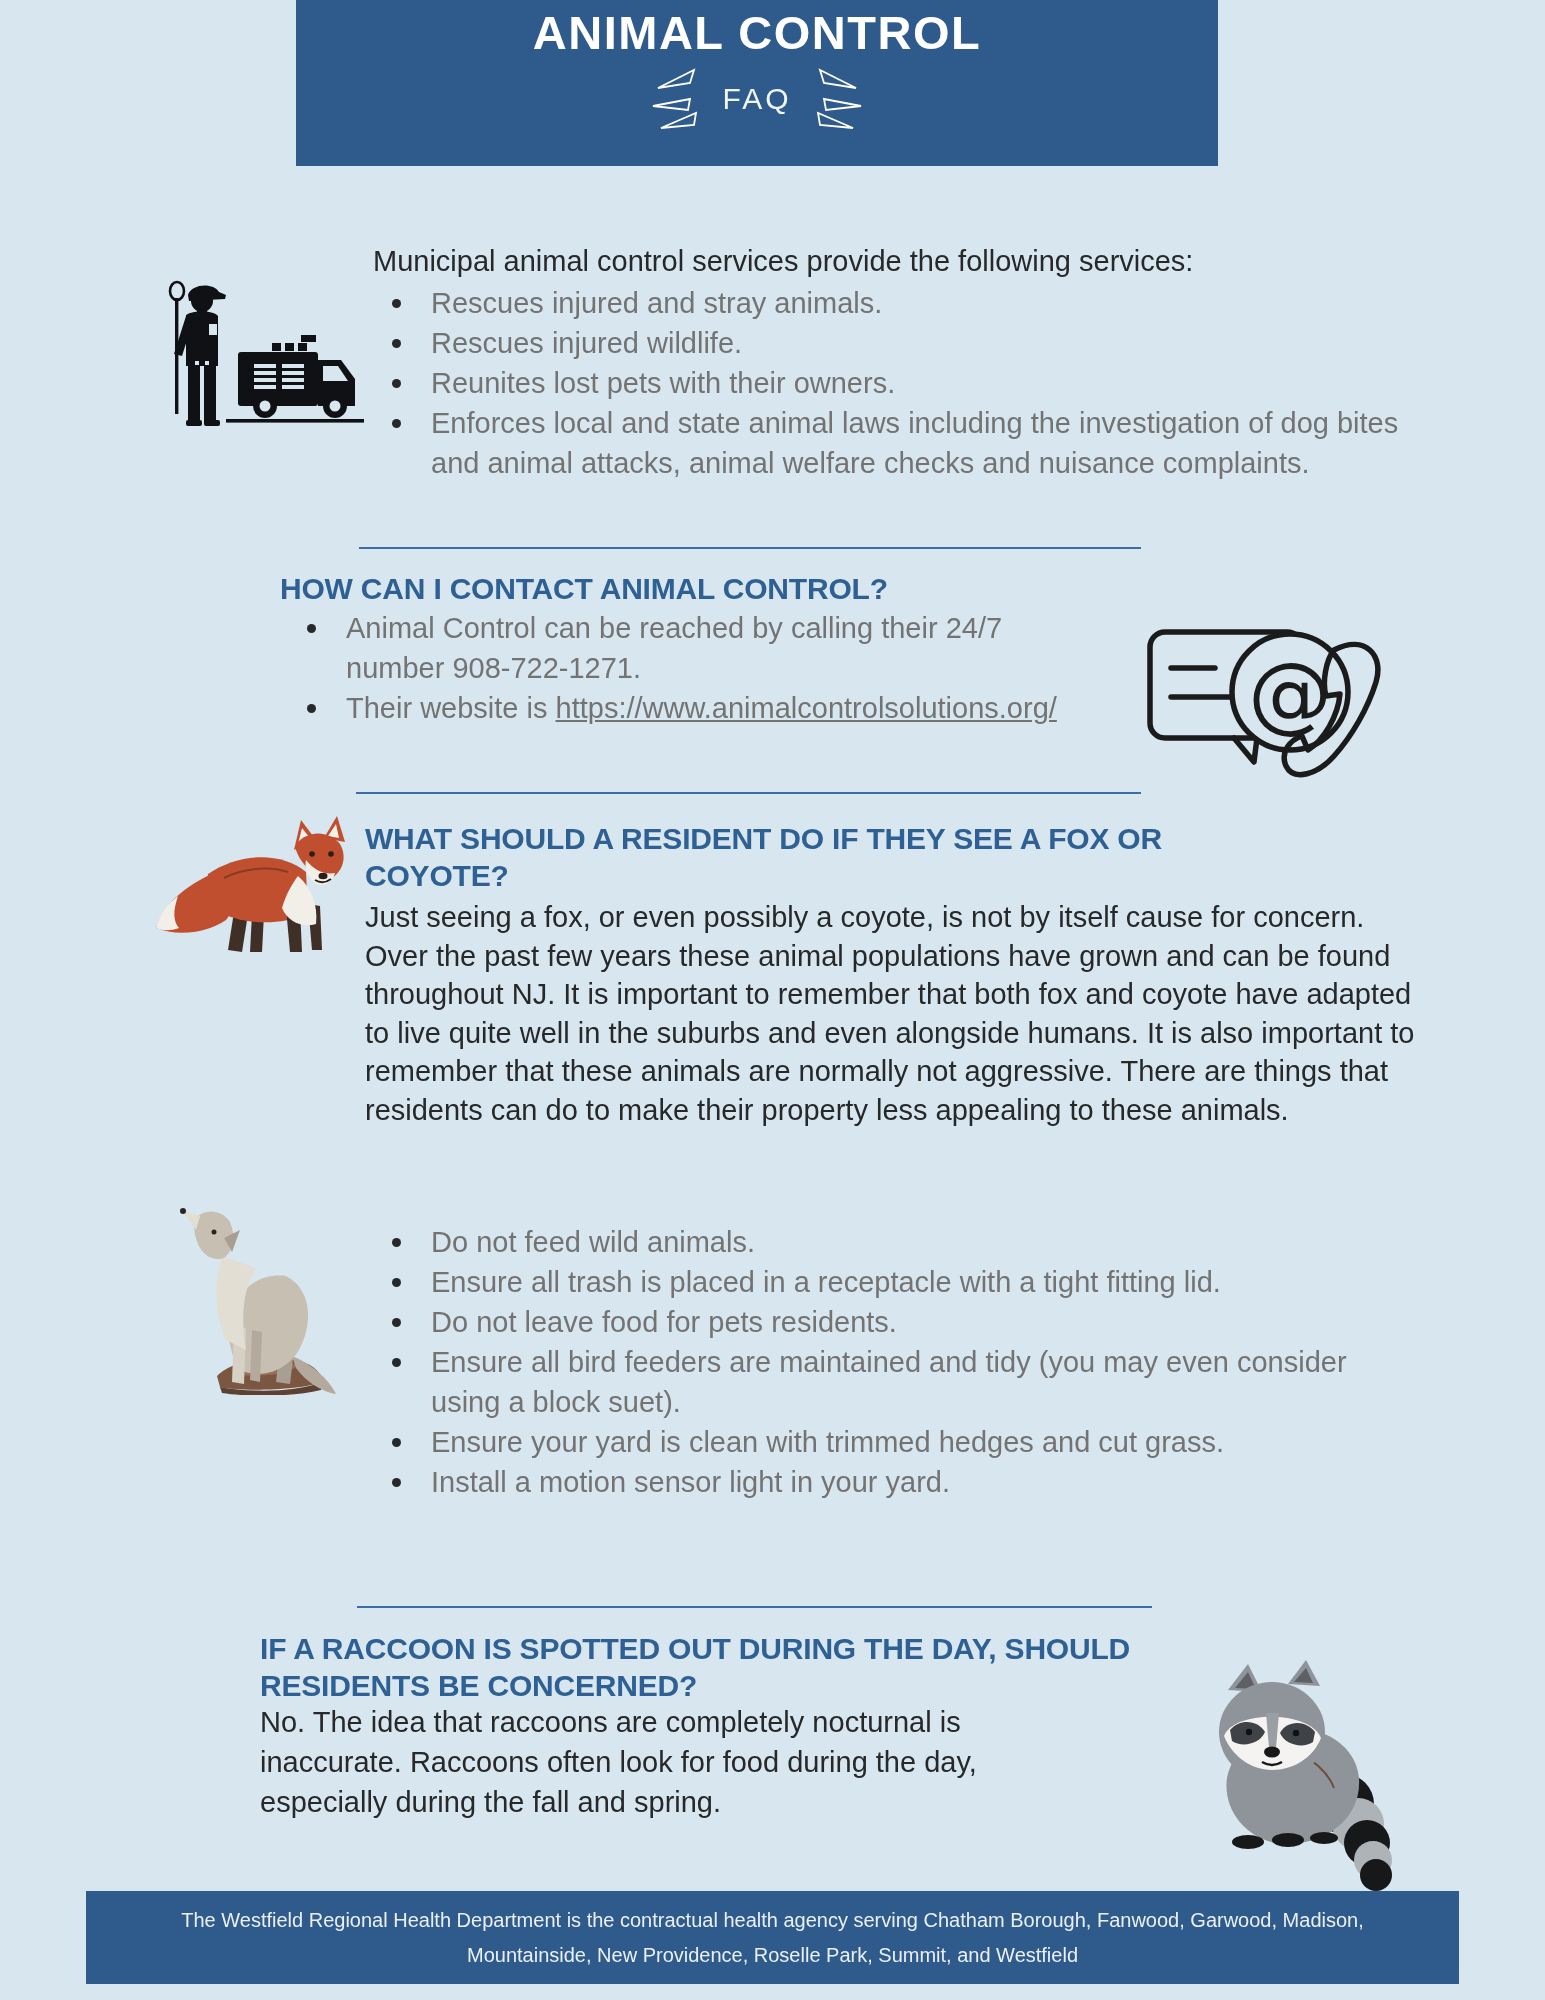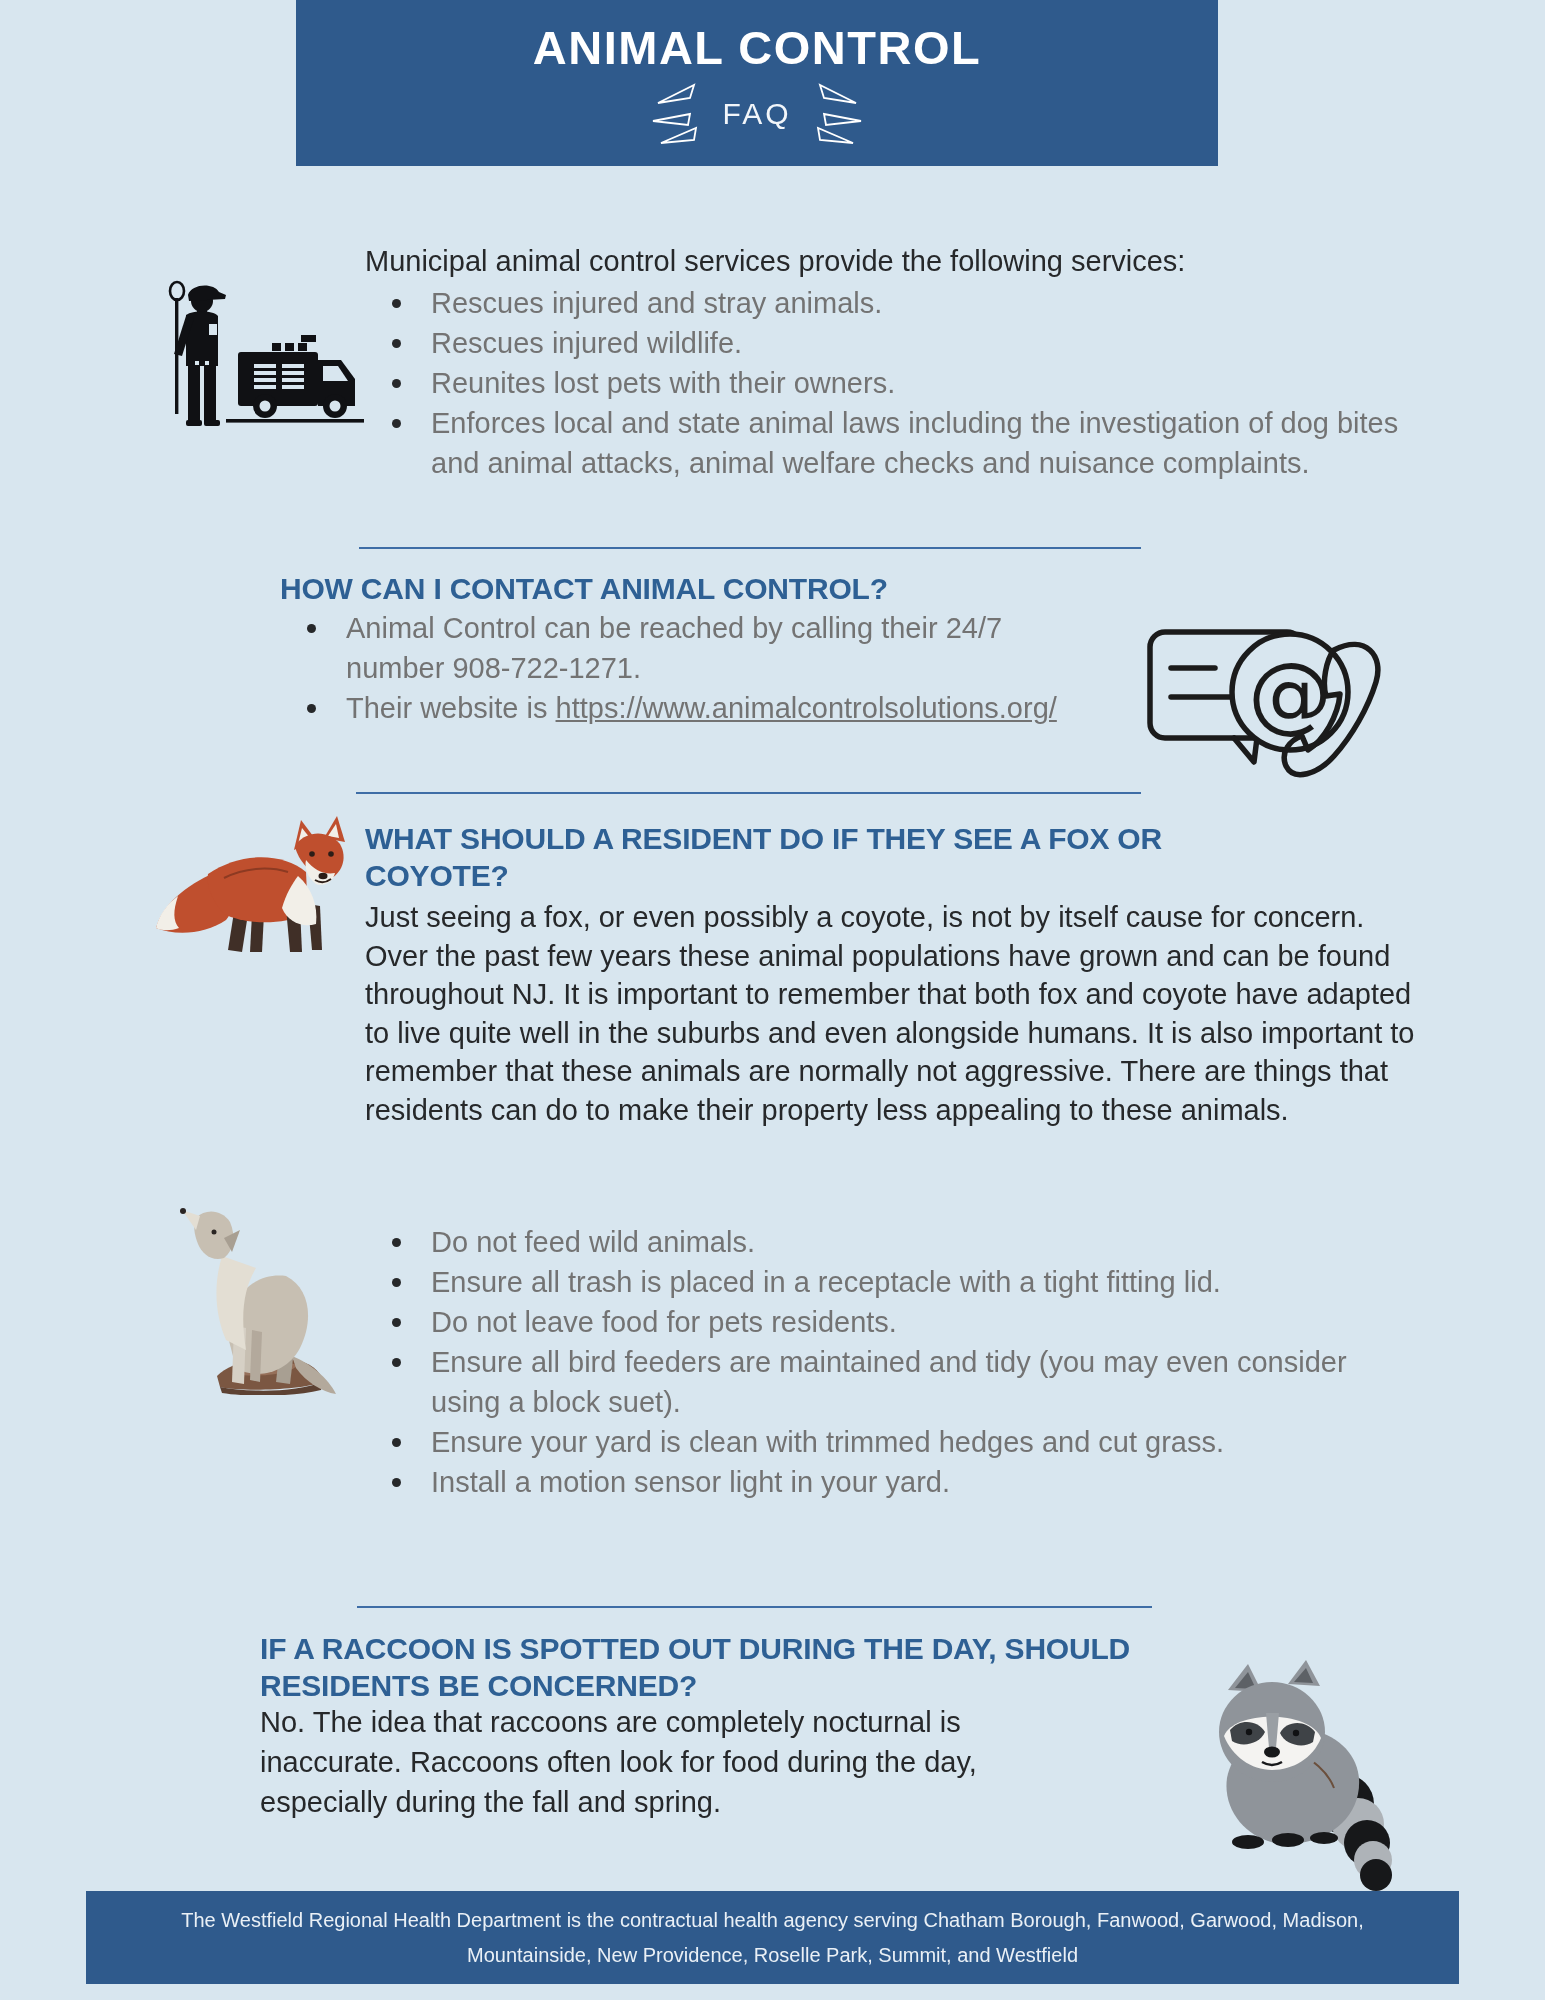"ANIMAL CONTROL" .header-title { padding-top: 20px -> 5px }
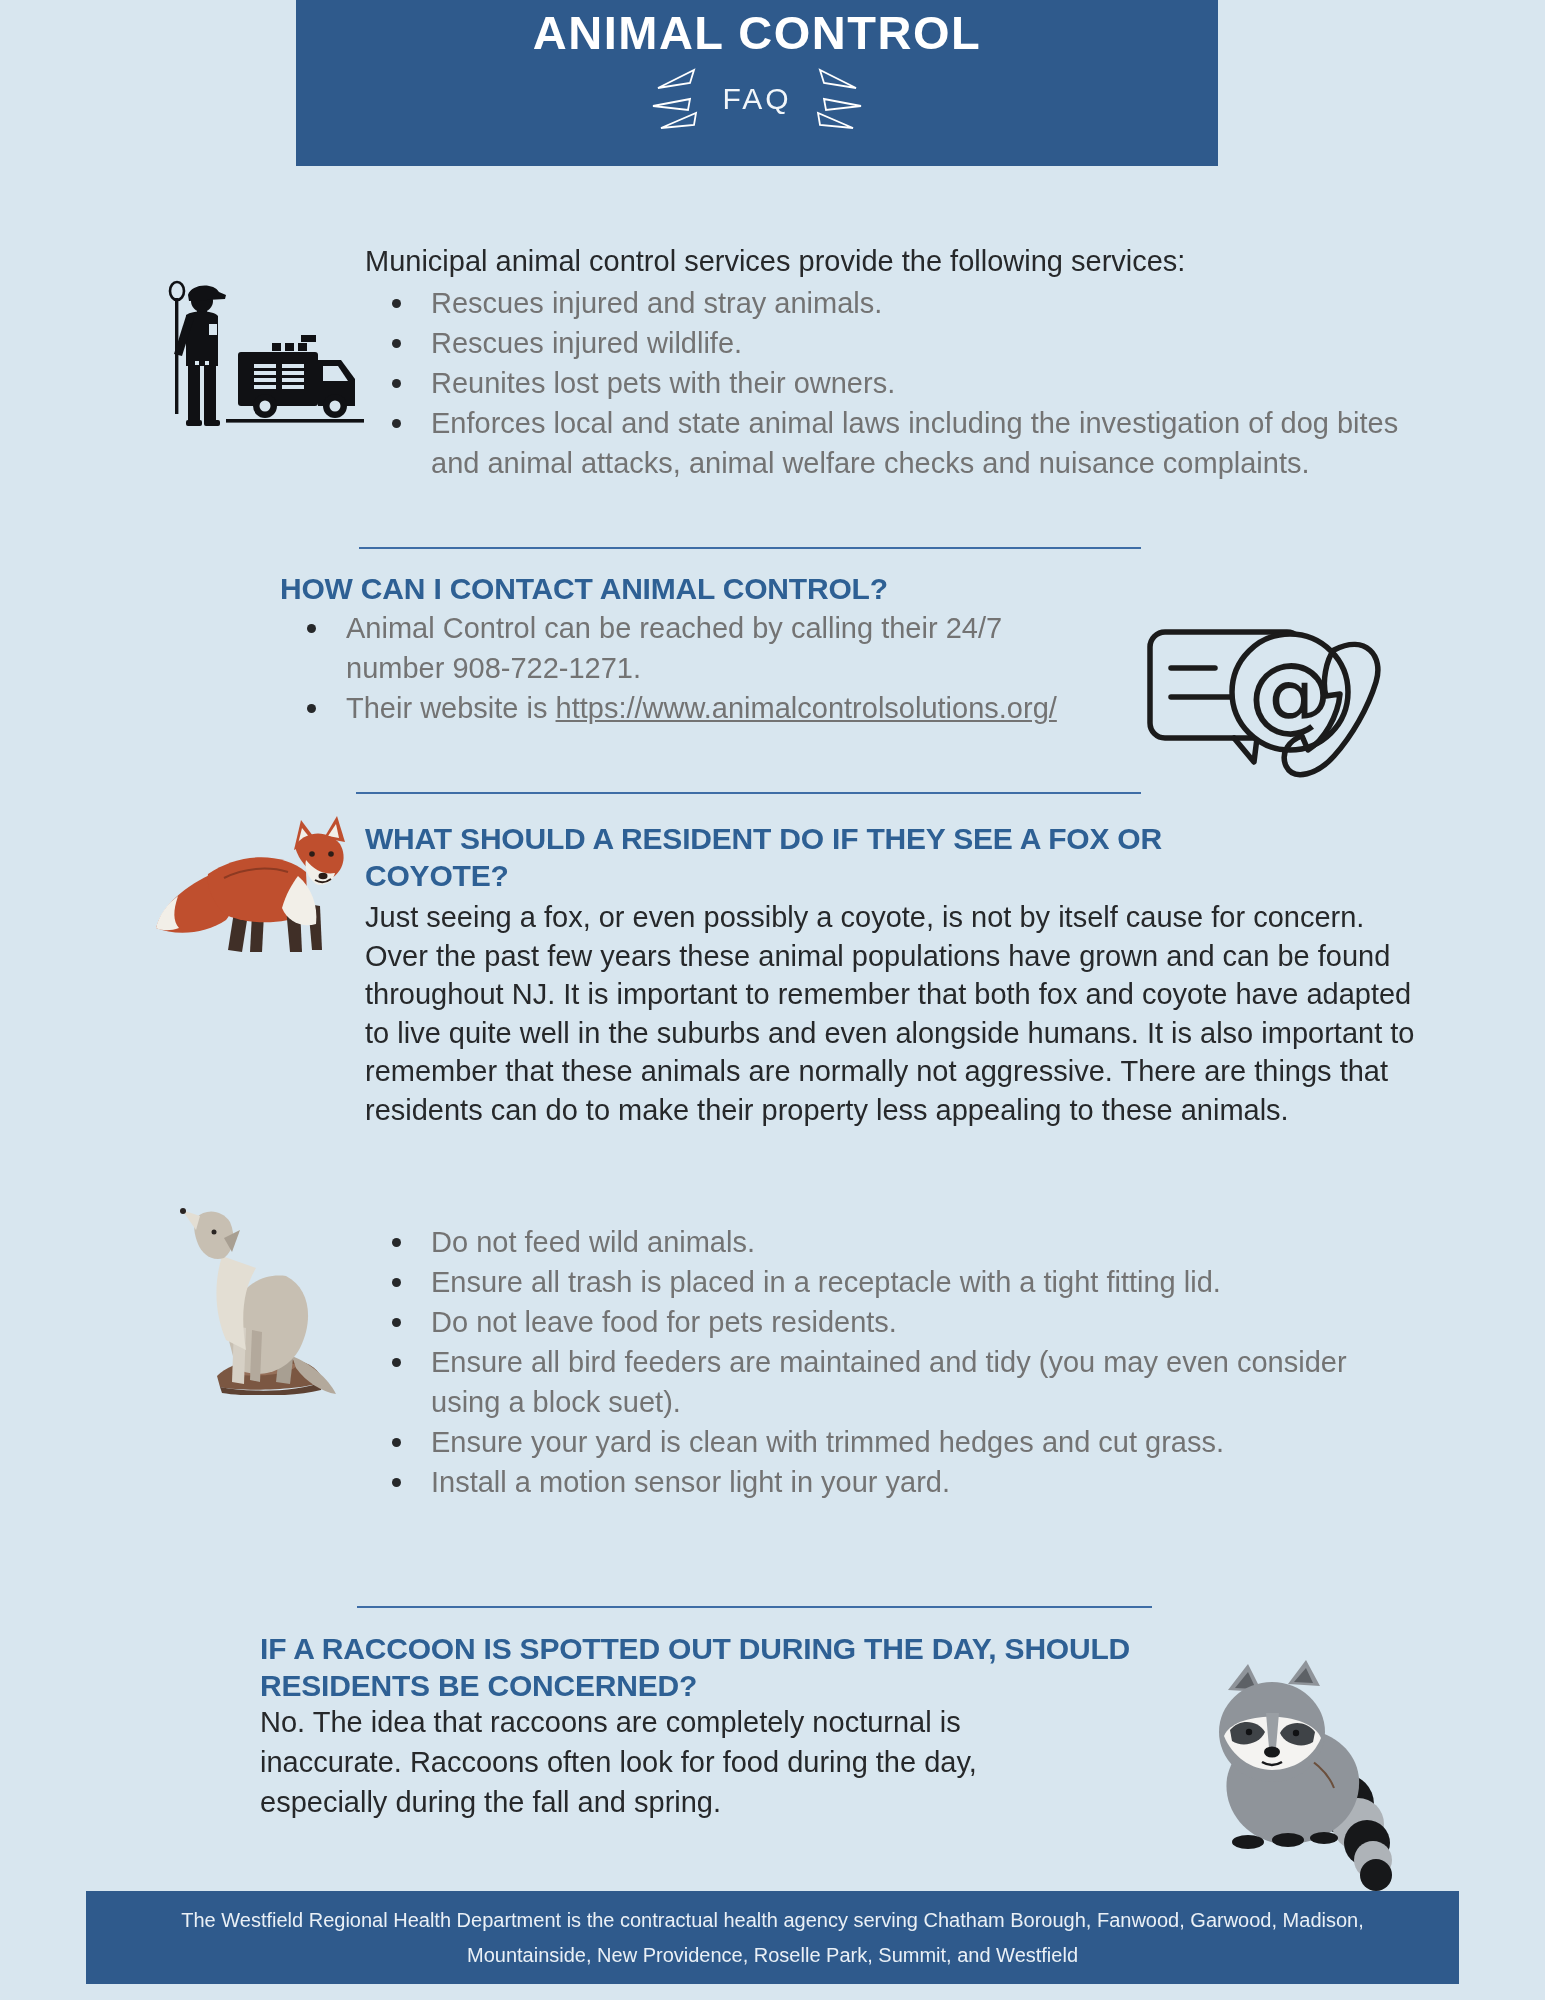"Municipal animal control services" p.body-text { left: 365px -> 373px }
